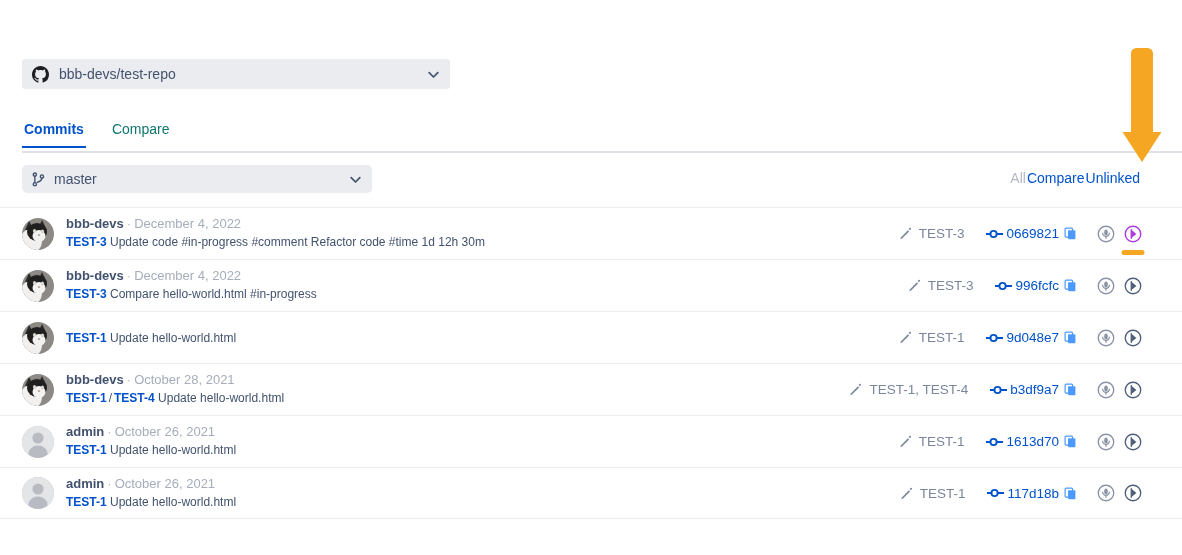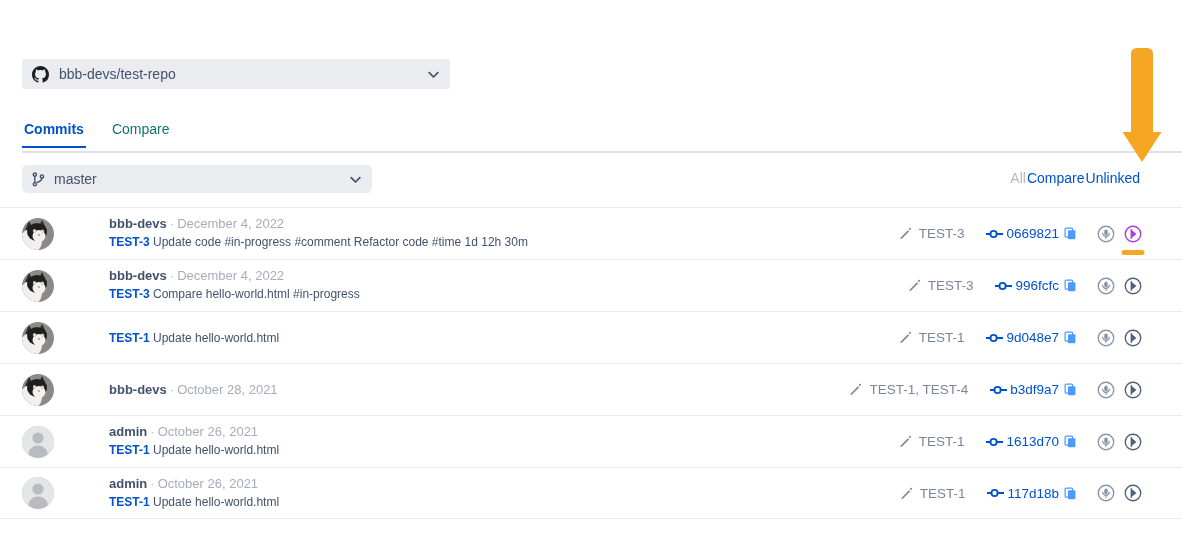"bbb-devs · December 4, 2022" .commit-row { gap: 43px -> none }
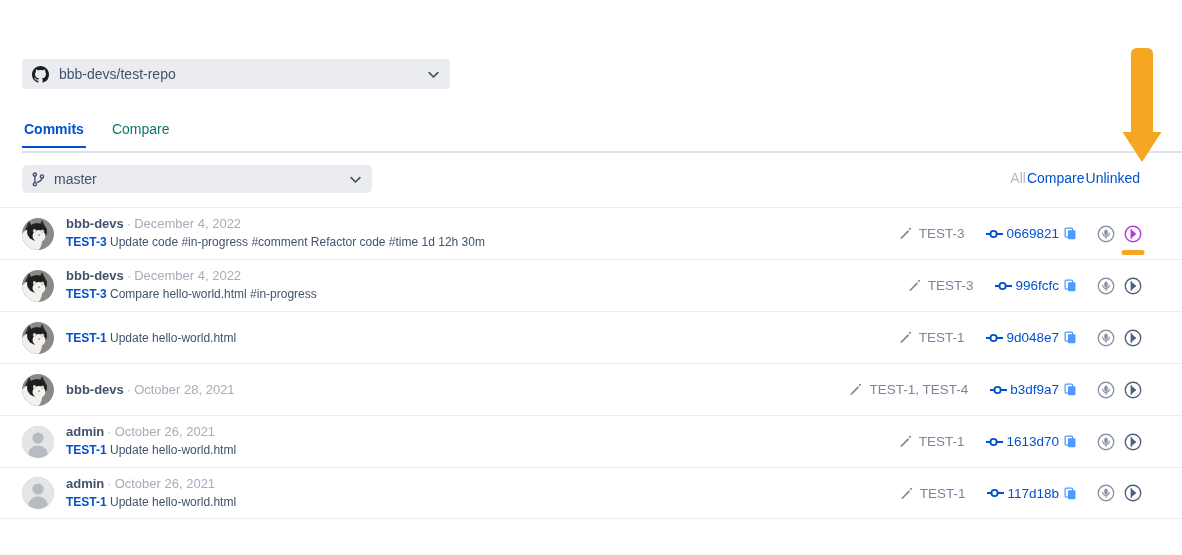"TEST-1 / TEST-4 Update hello-world.html" div.commit-line2 { html: none -> <div> <span>TEST-1</span><span>/</span><span>TEST-4</span> <span>Update hello-world.html</span> </div> }
